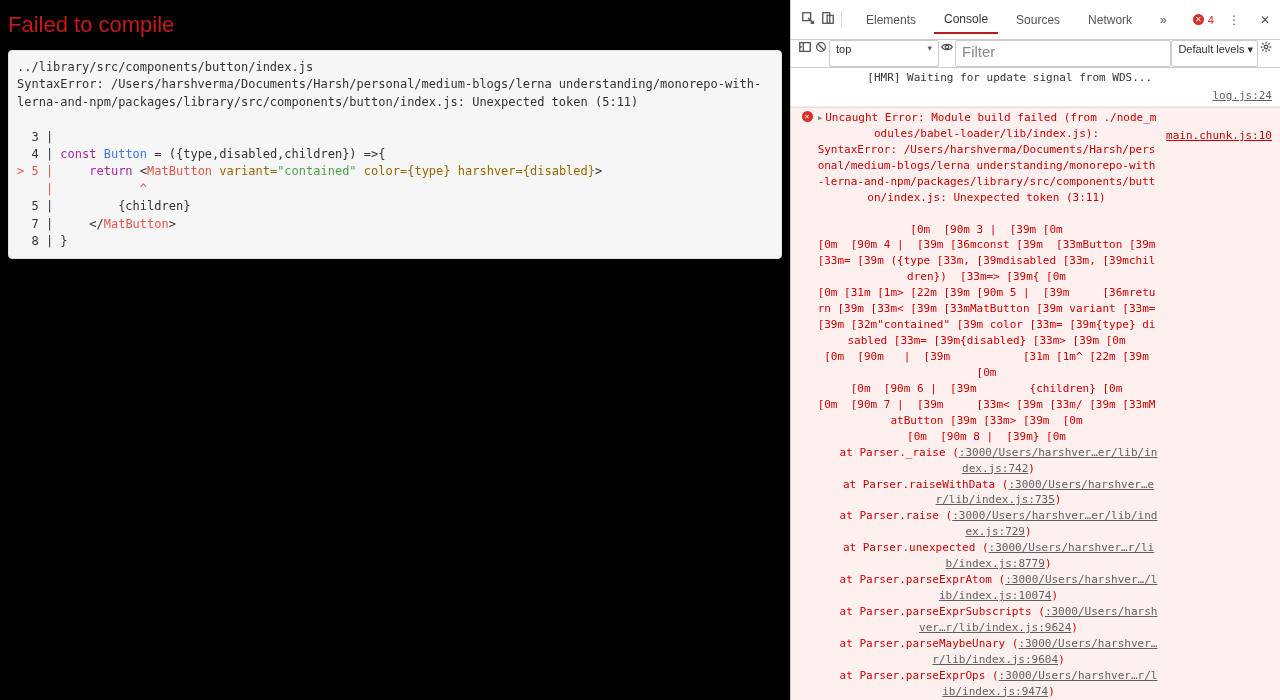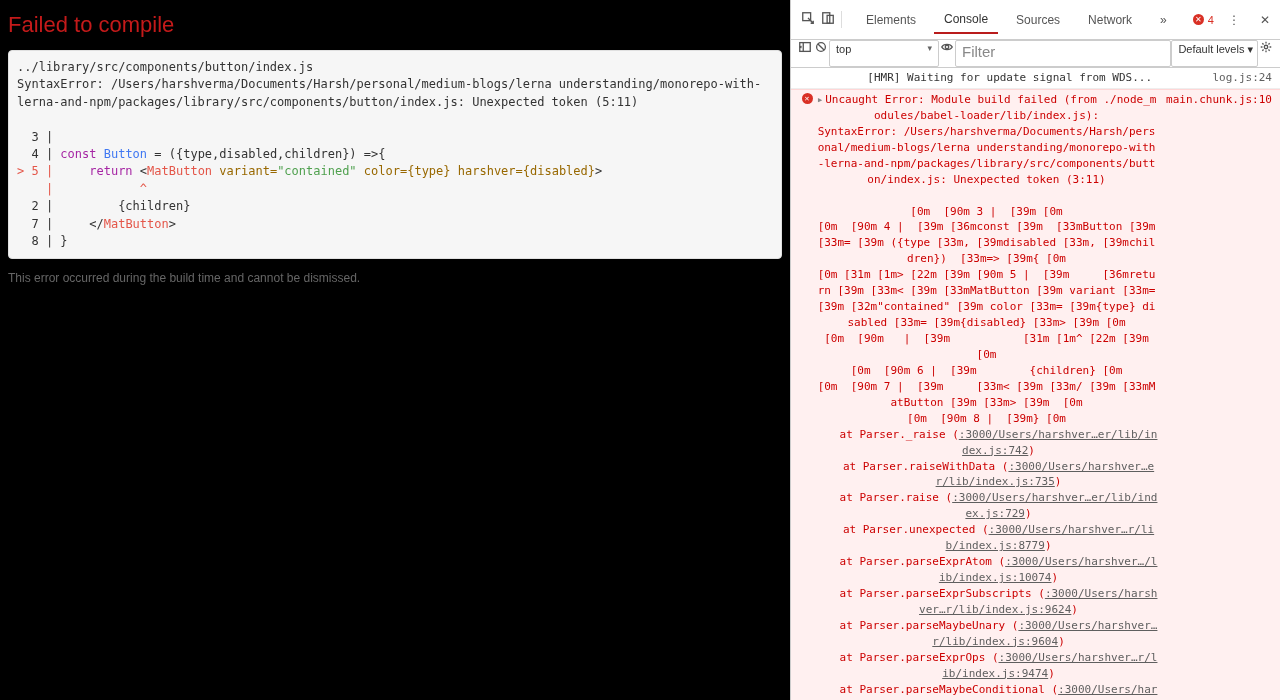"log.js:24" .msg .src { margin-top: none -> 18px; text-decoration: none -> underline }
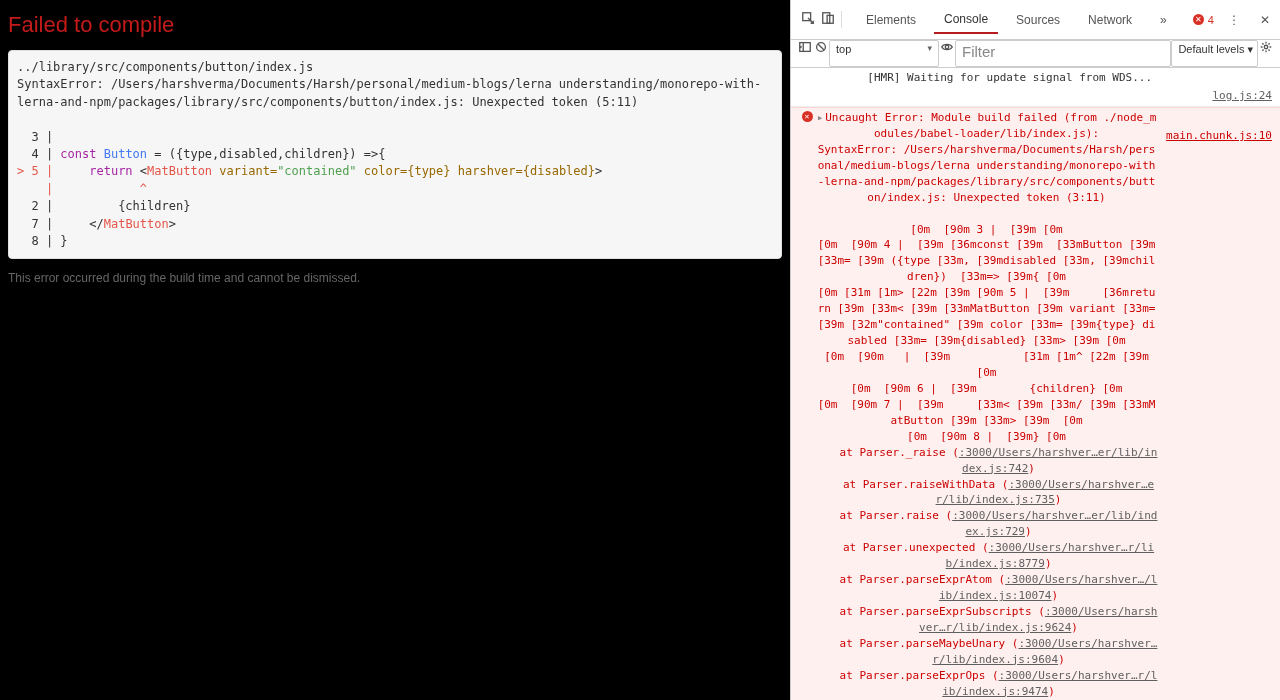"2 | {children}" span { text: 2 -> 5 }
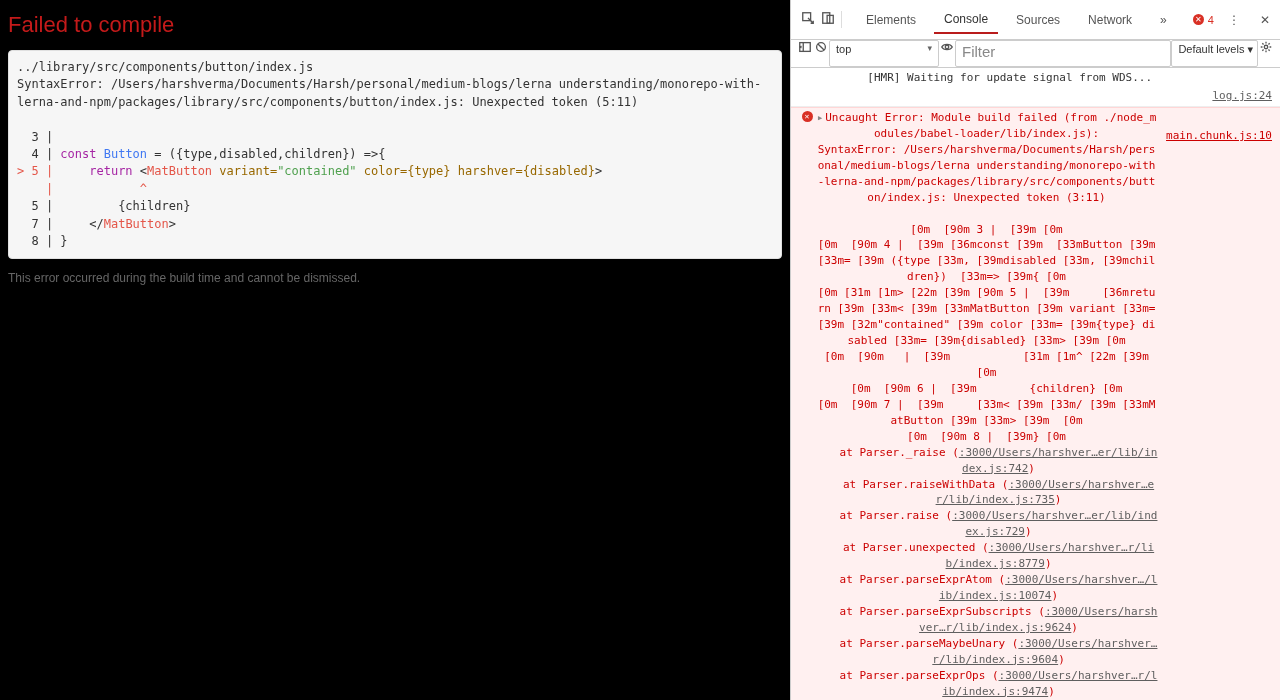"This error occurred during the" div.err-note { html: <div>This error occurred during the build time and cannot be dismissed.</div> -> none }
